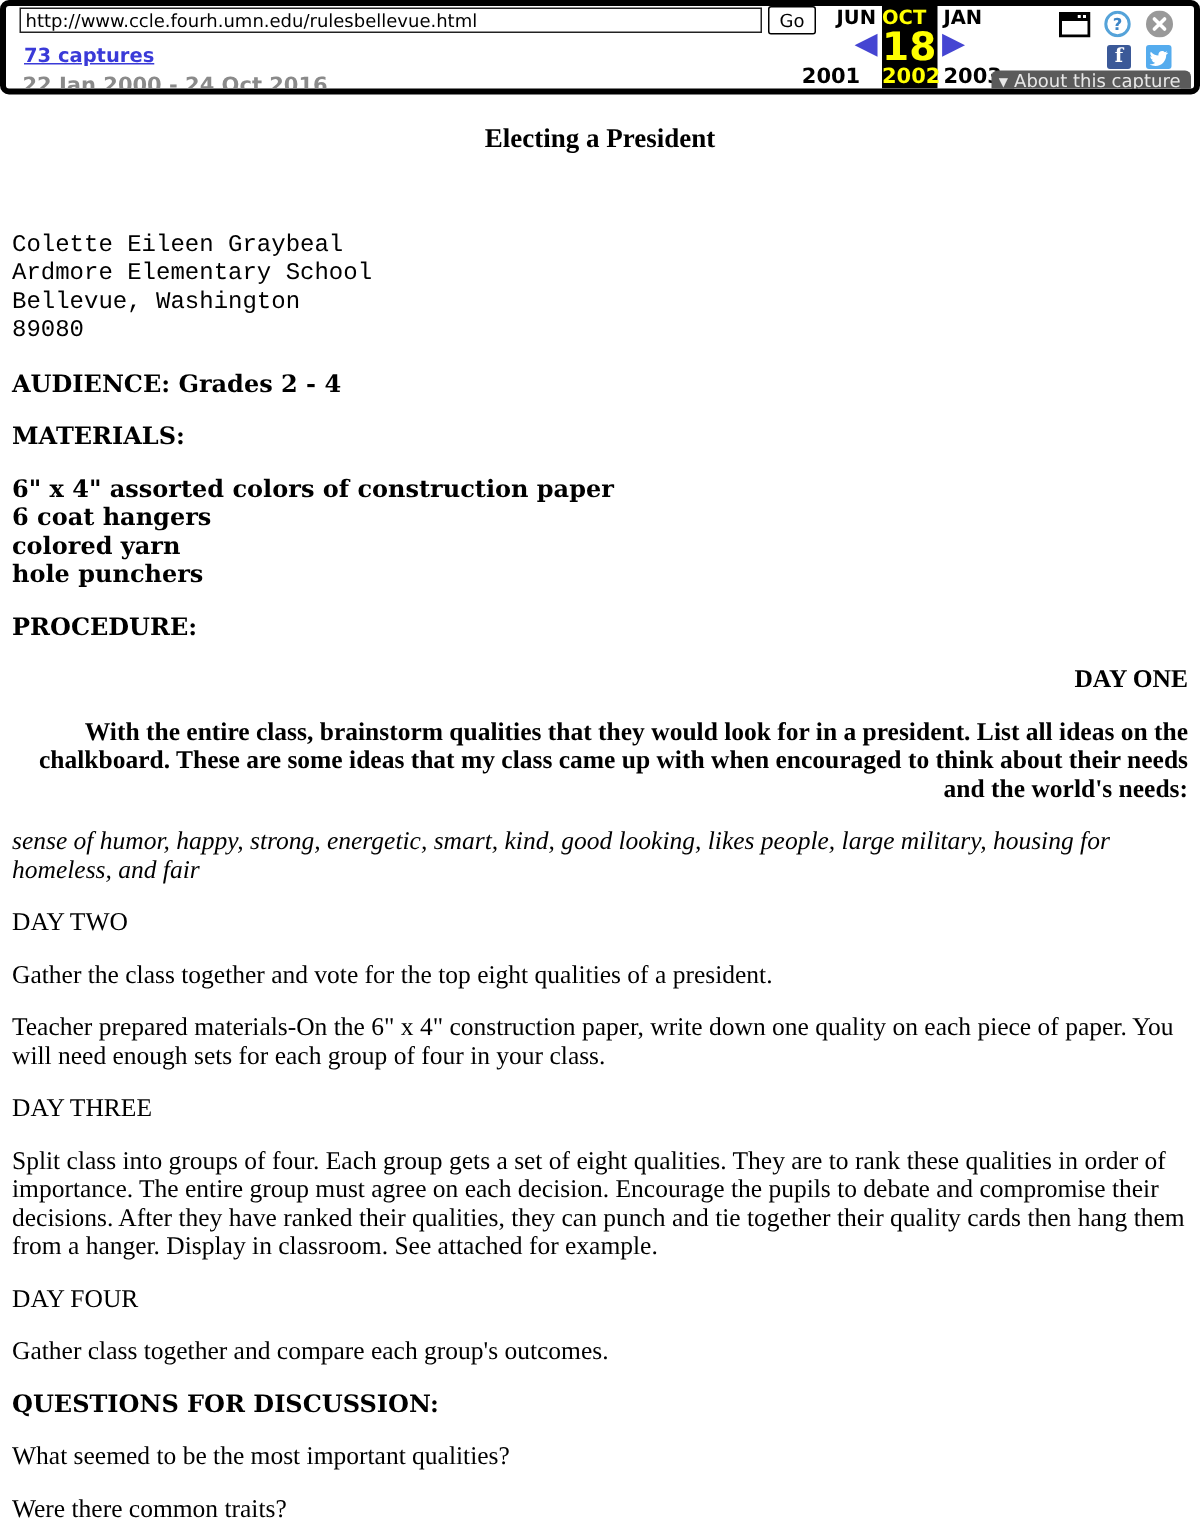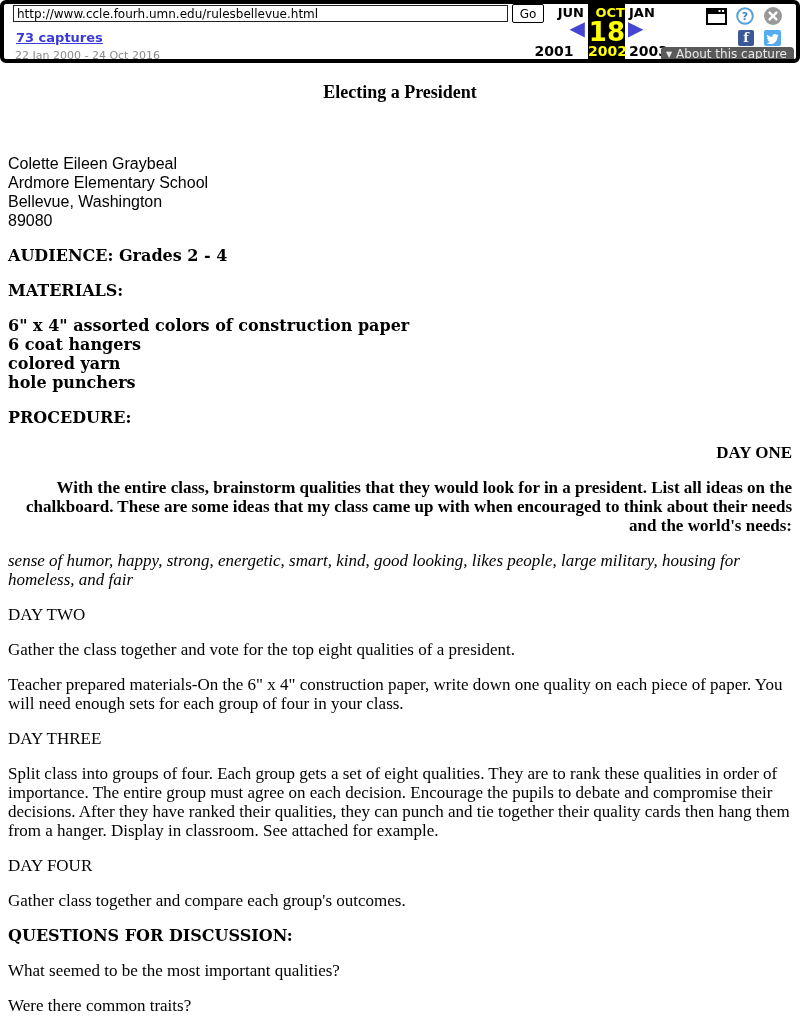"OCT" .wb-strip { text-align: right -> left }
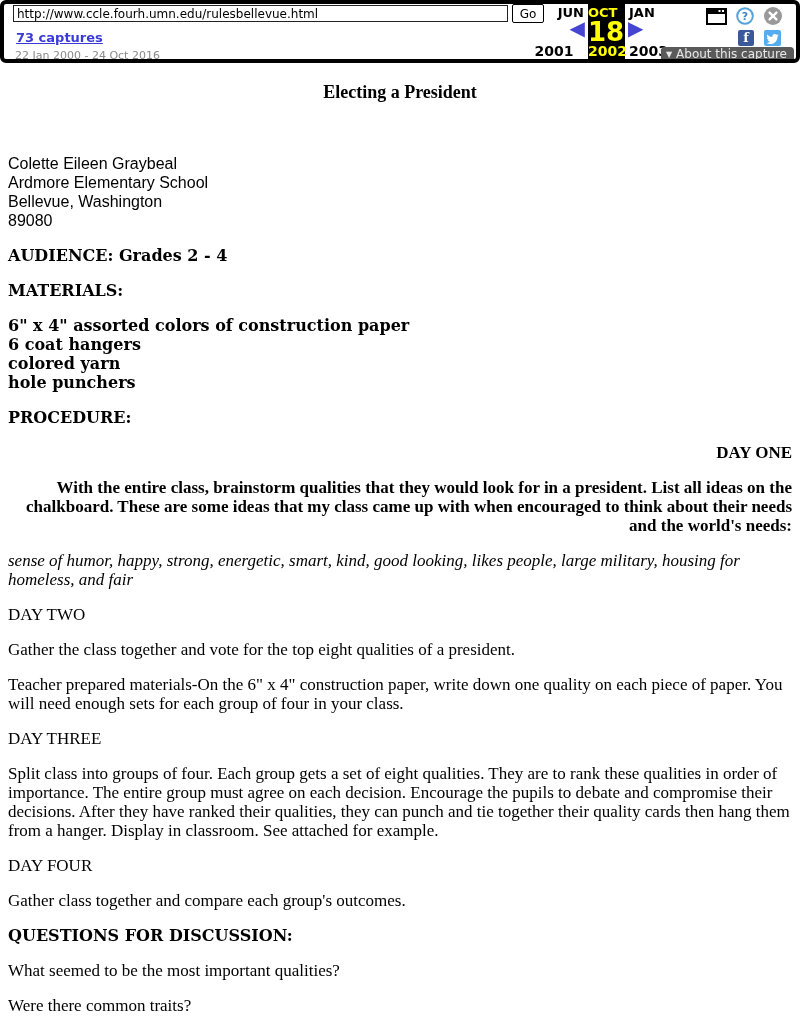"22 Jan 2000 - 24" .wb-range { font-size: 11px -> 14px; font-weight: none -> bold }
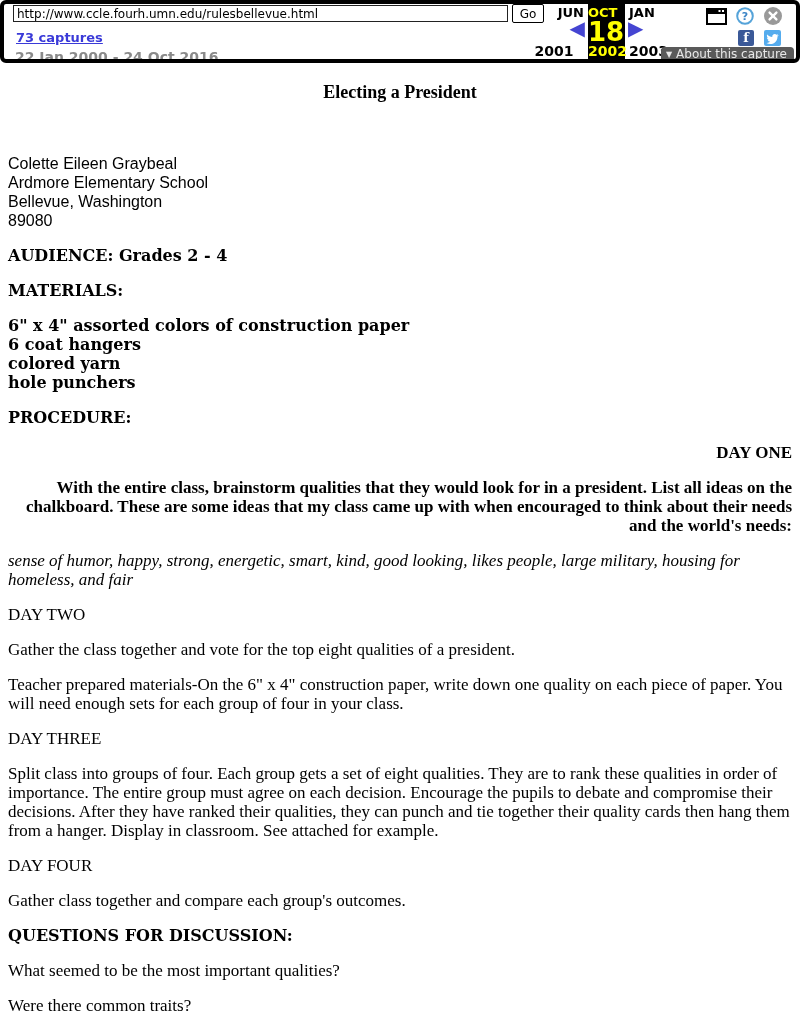"Colette Eileen Graybeal" .address { font-family: Liberation Sans, sans-serif -> Liberation Mono, monospace }
